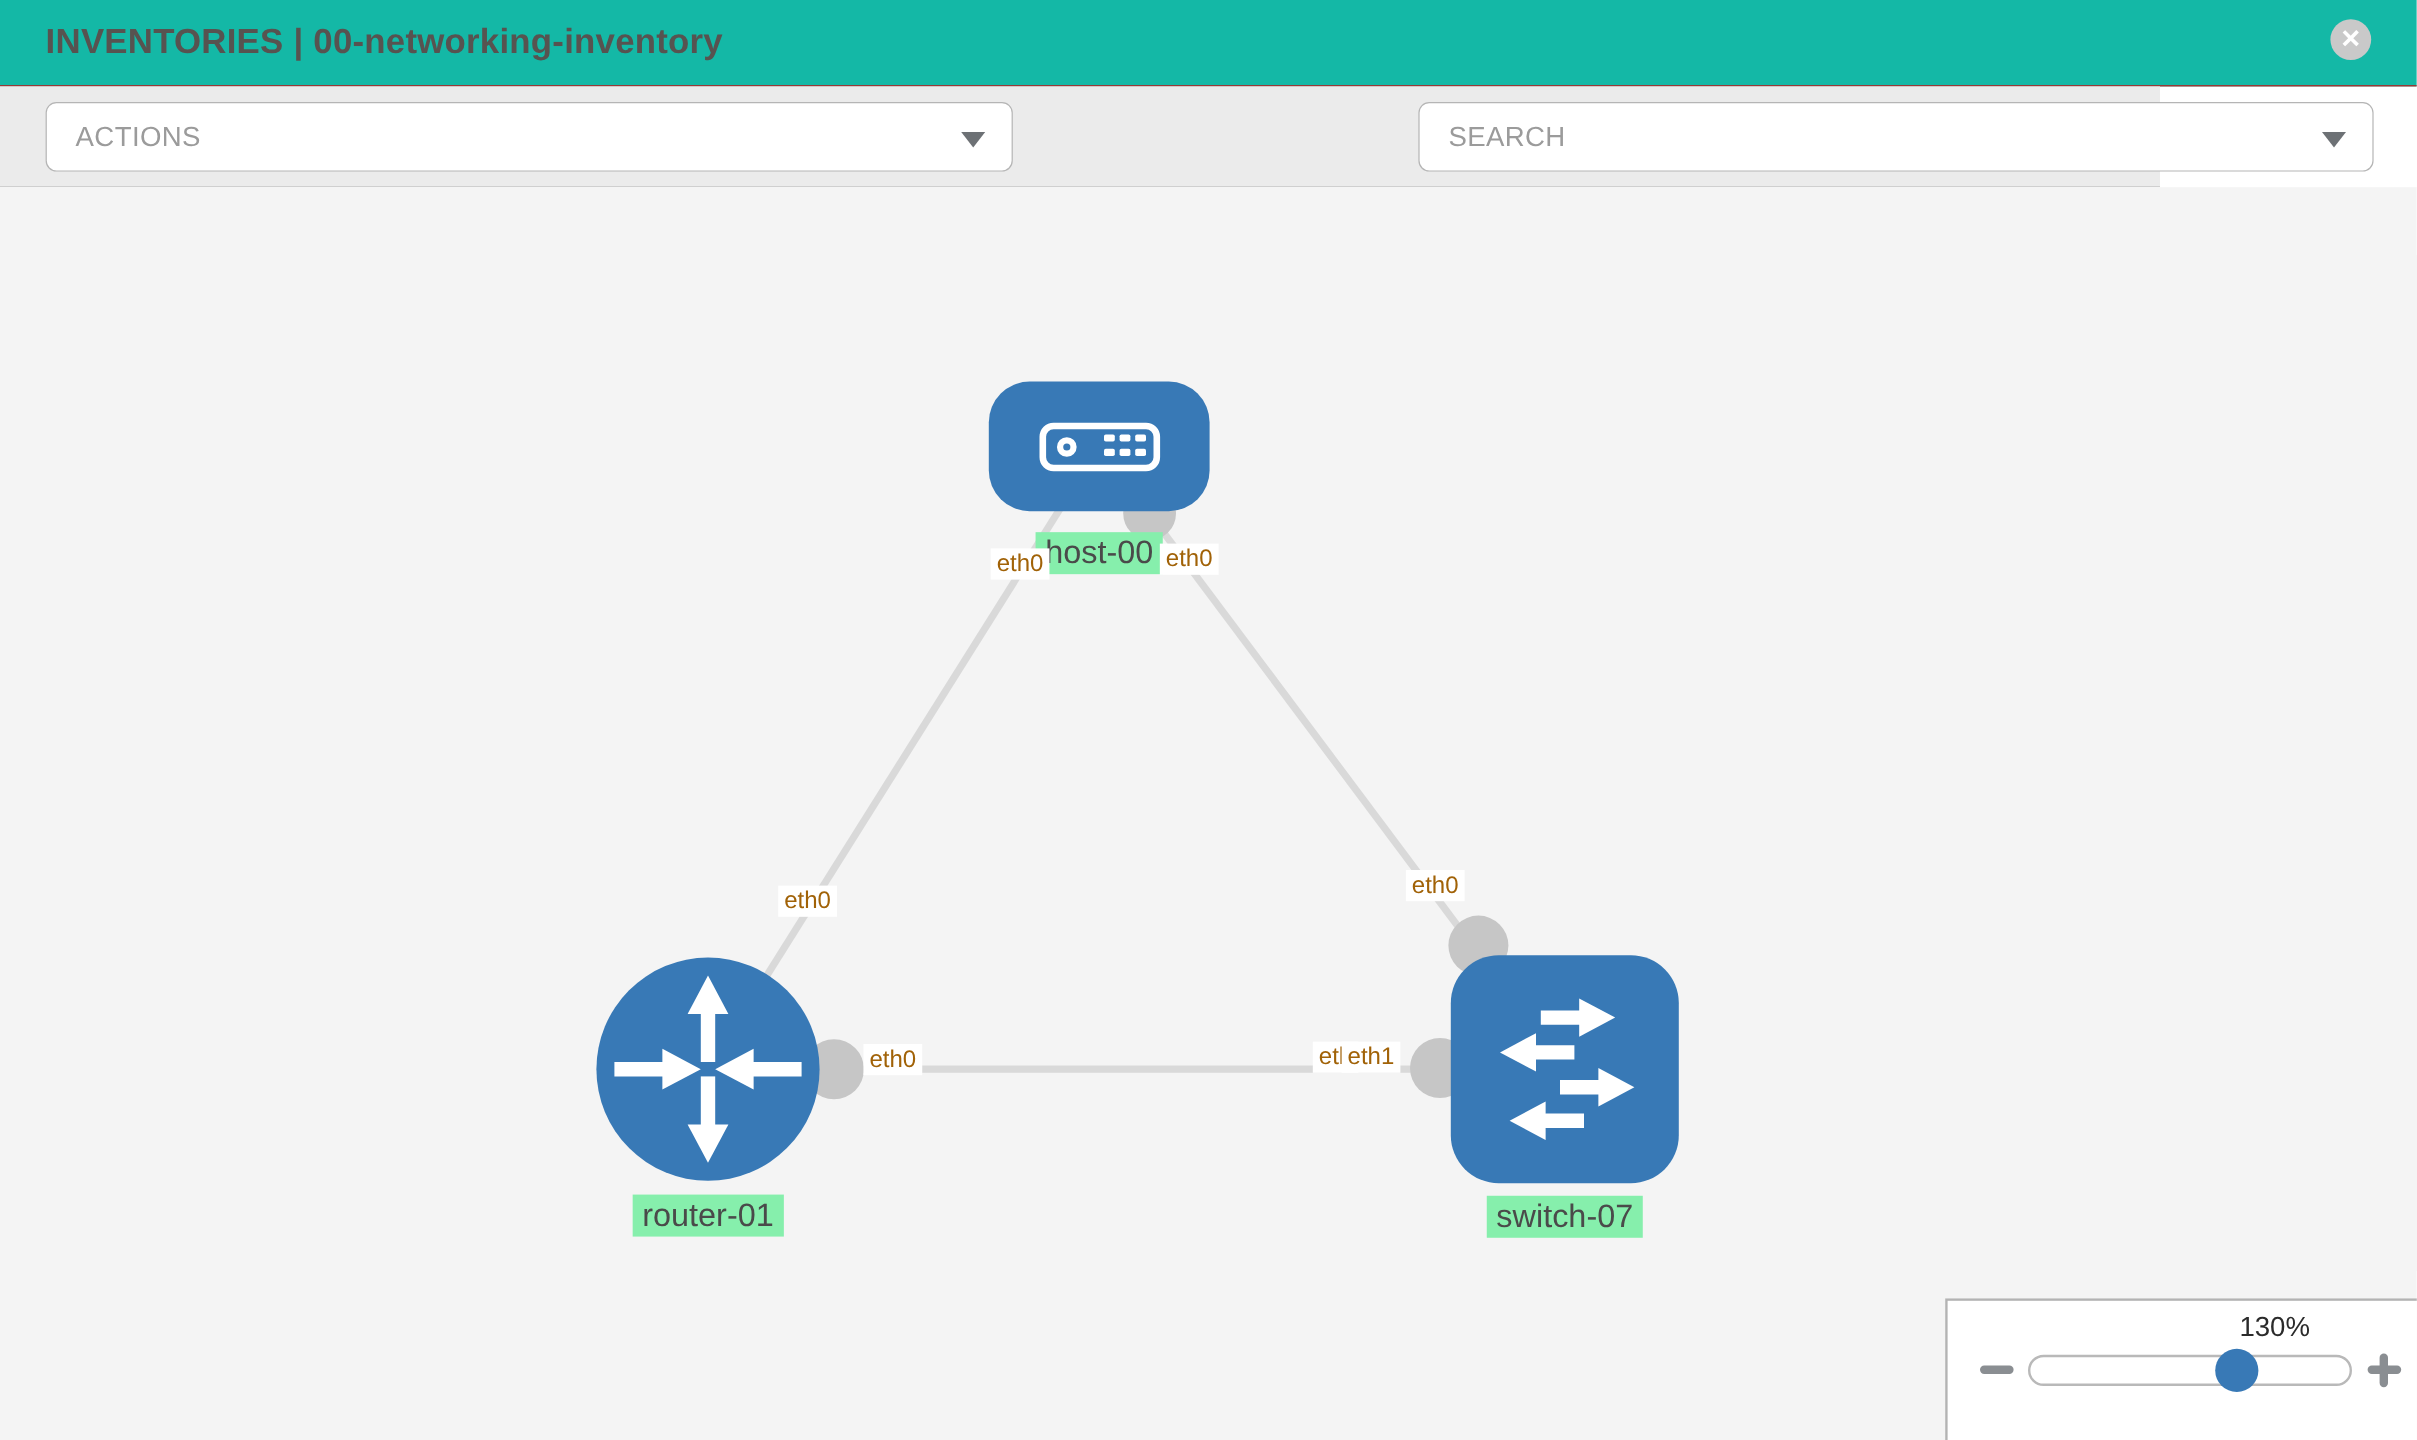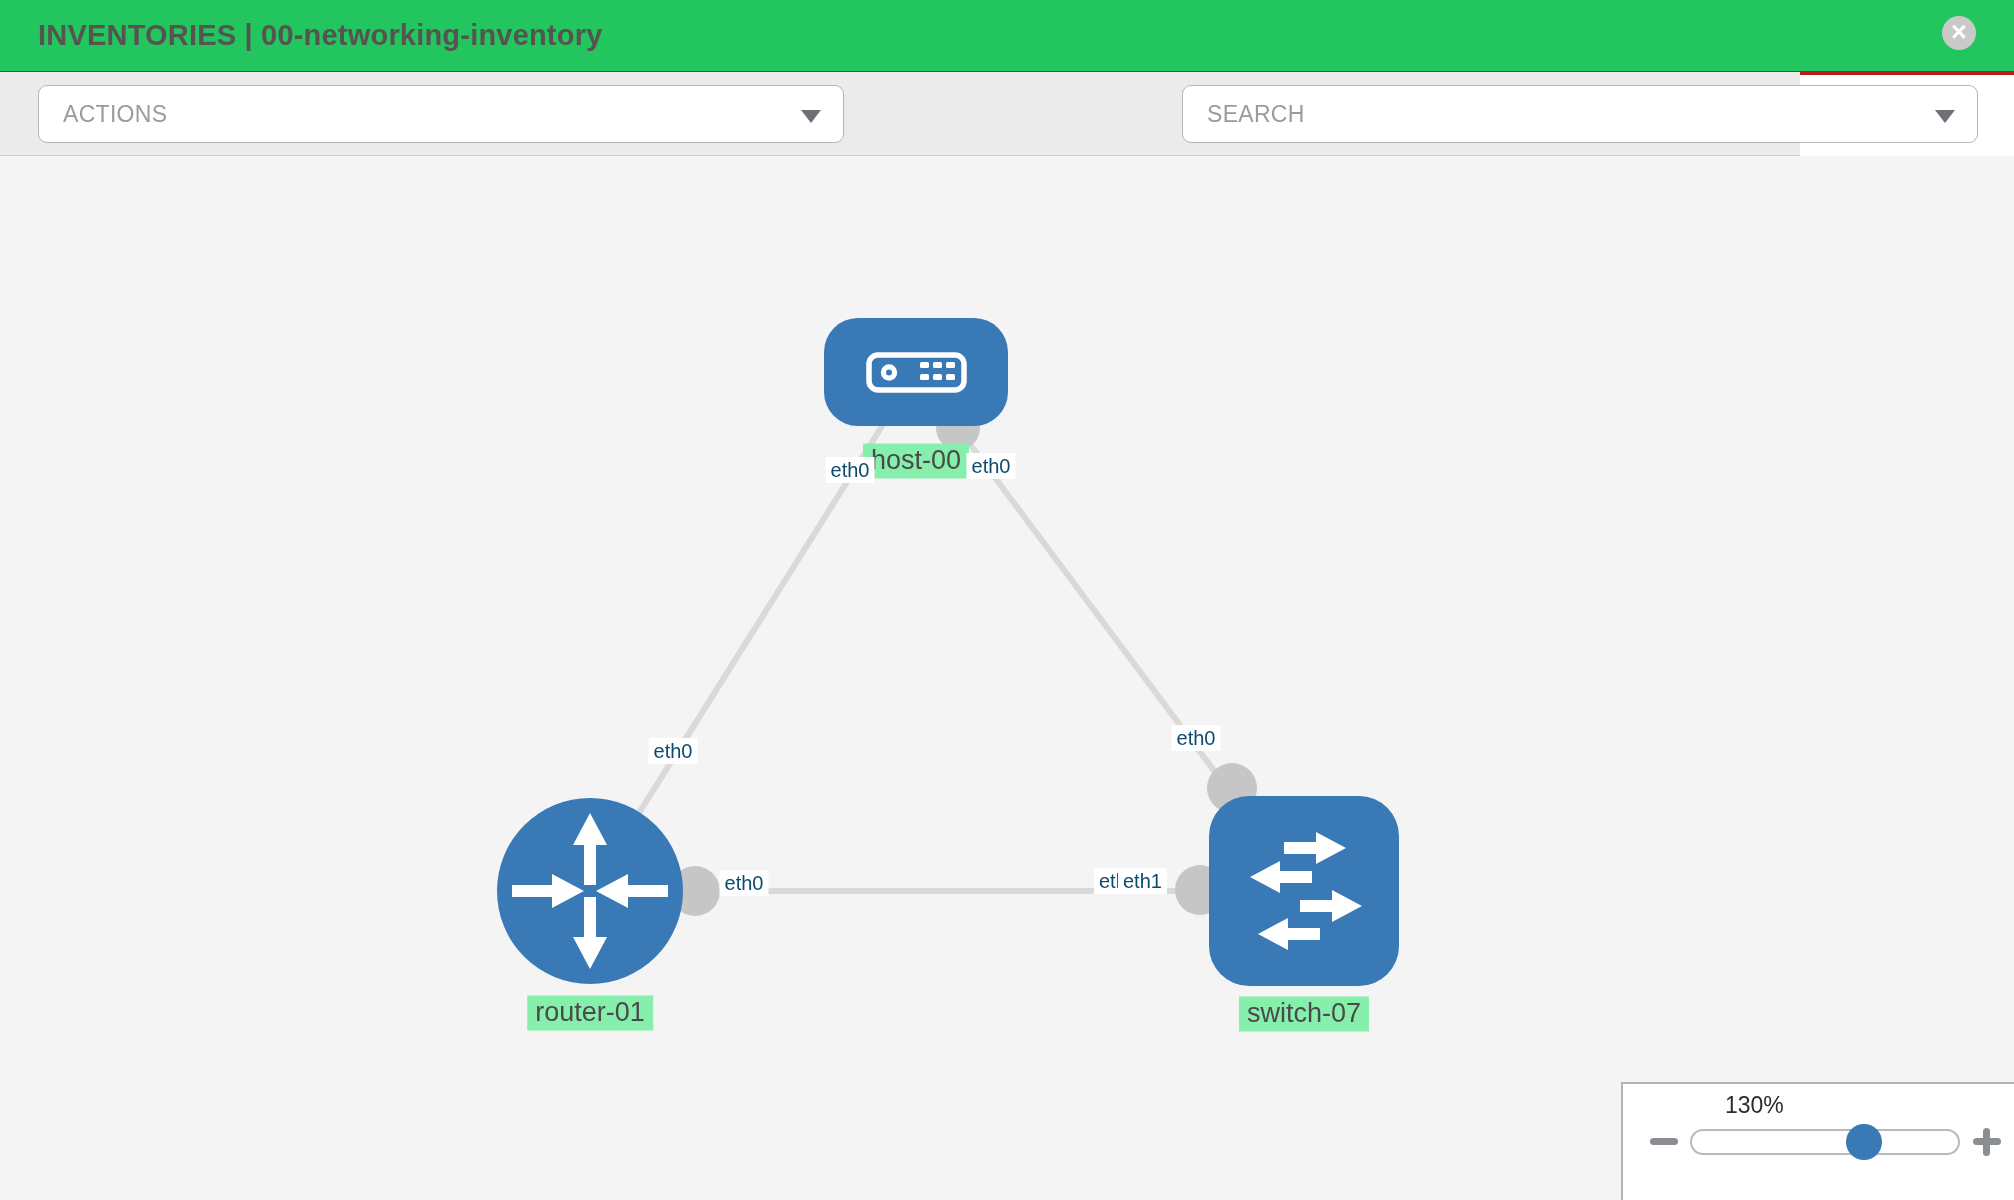"INVENTORIES | 00-networking-inventory" .header { background: #22c55e -> #14b8a6; border-bottom: 4px solid #b91c1c -> 1px solid #b91c1c }
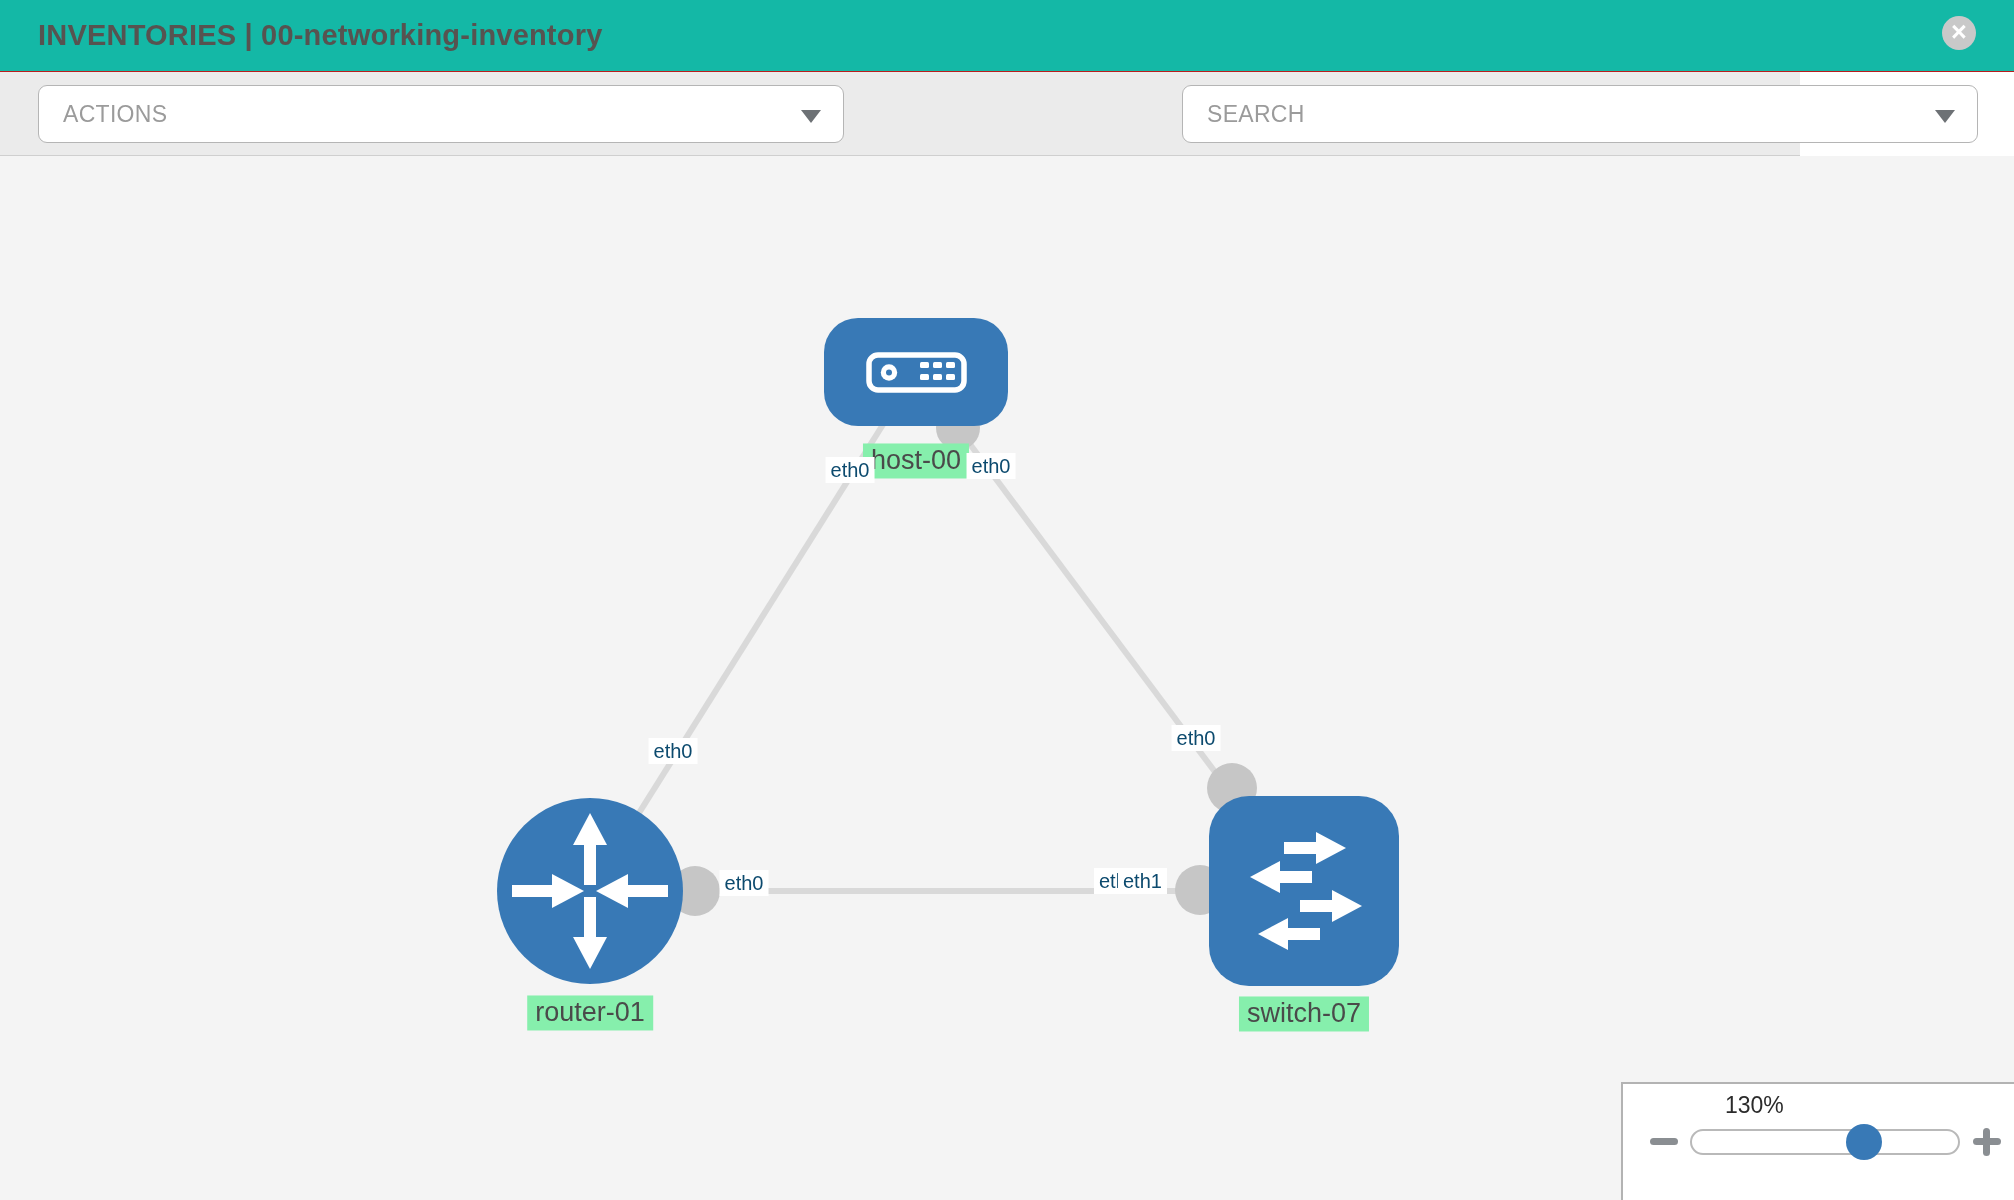"eth0" .eth-label { color: #0c4a6e -> #a16207 }
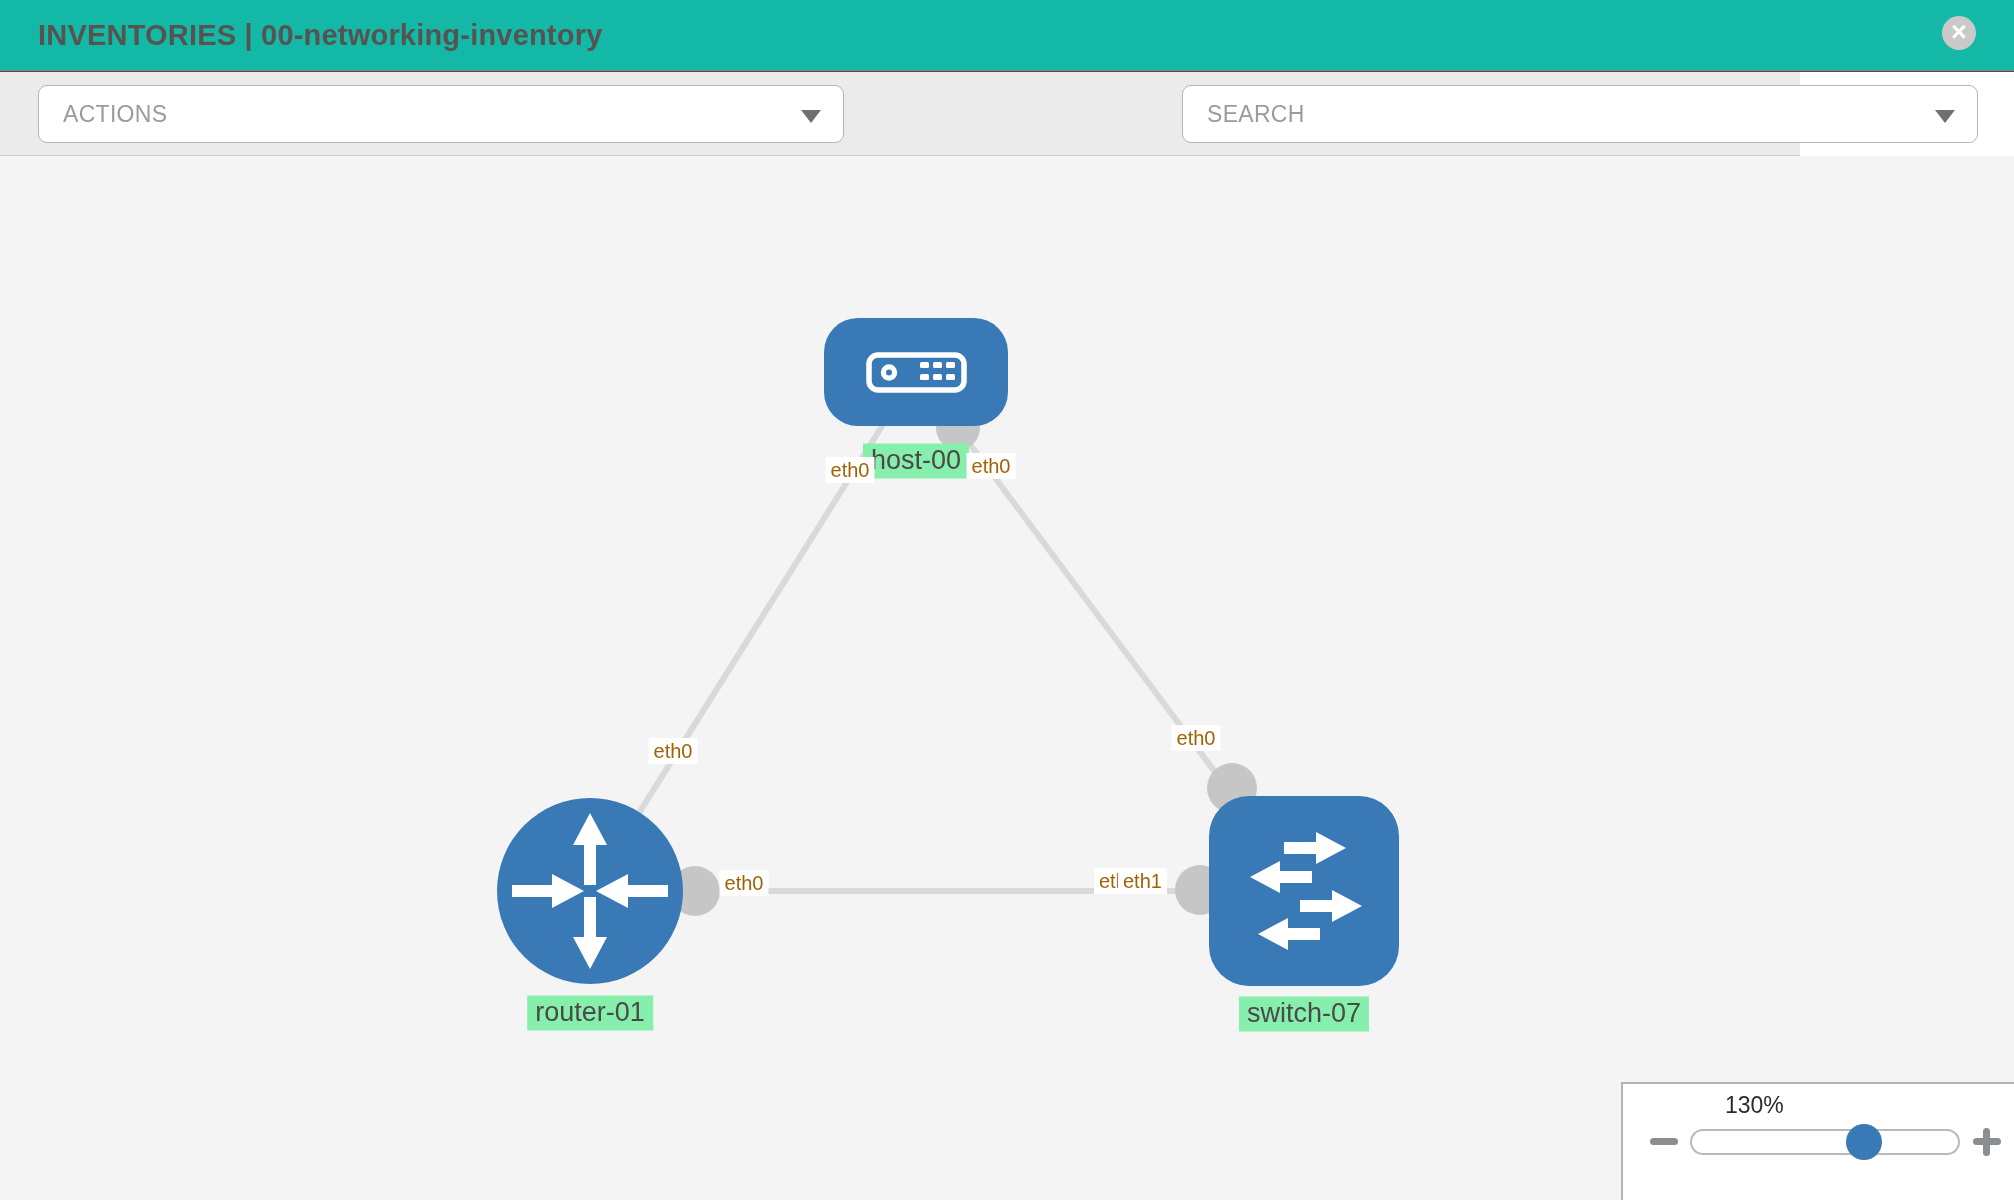"130%" .zoom-value { text-align: left -> right }
